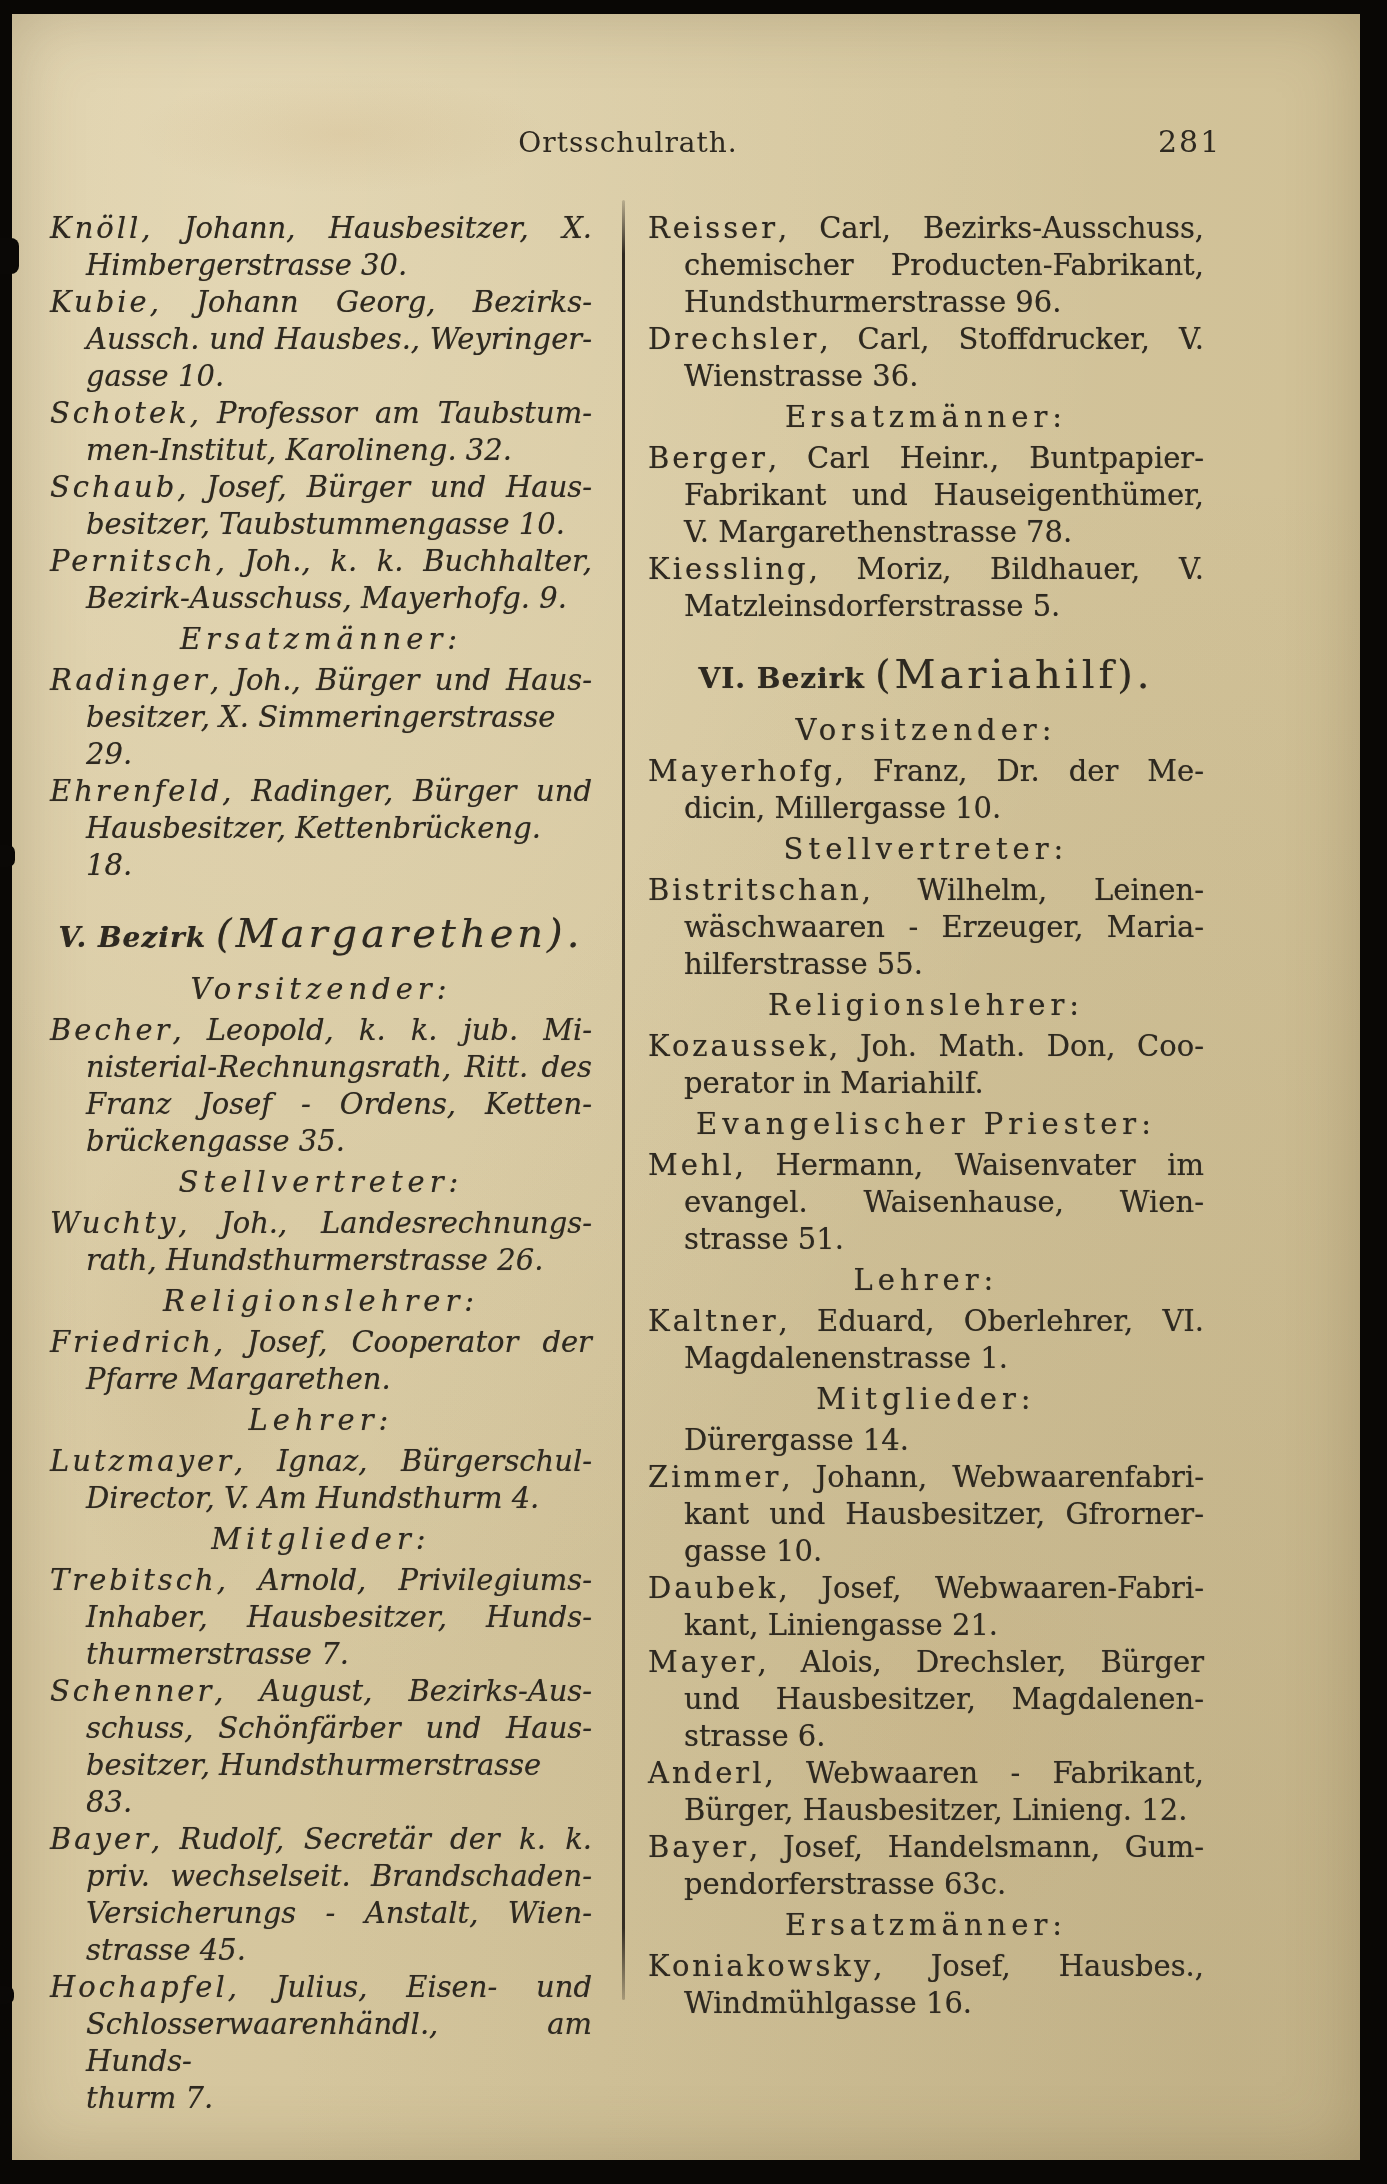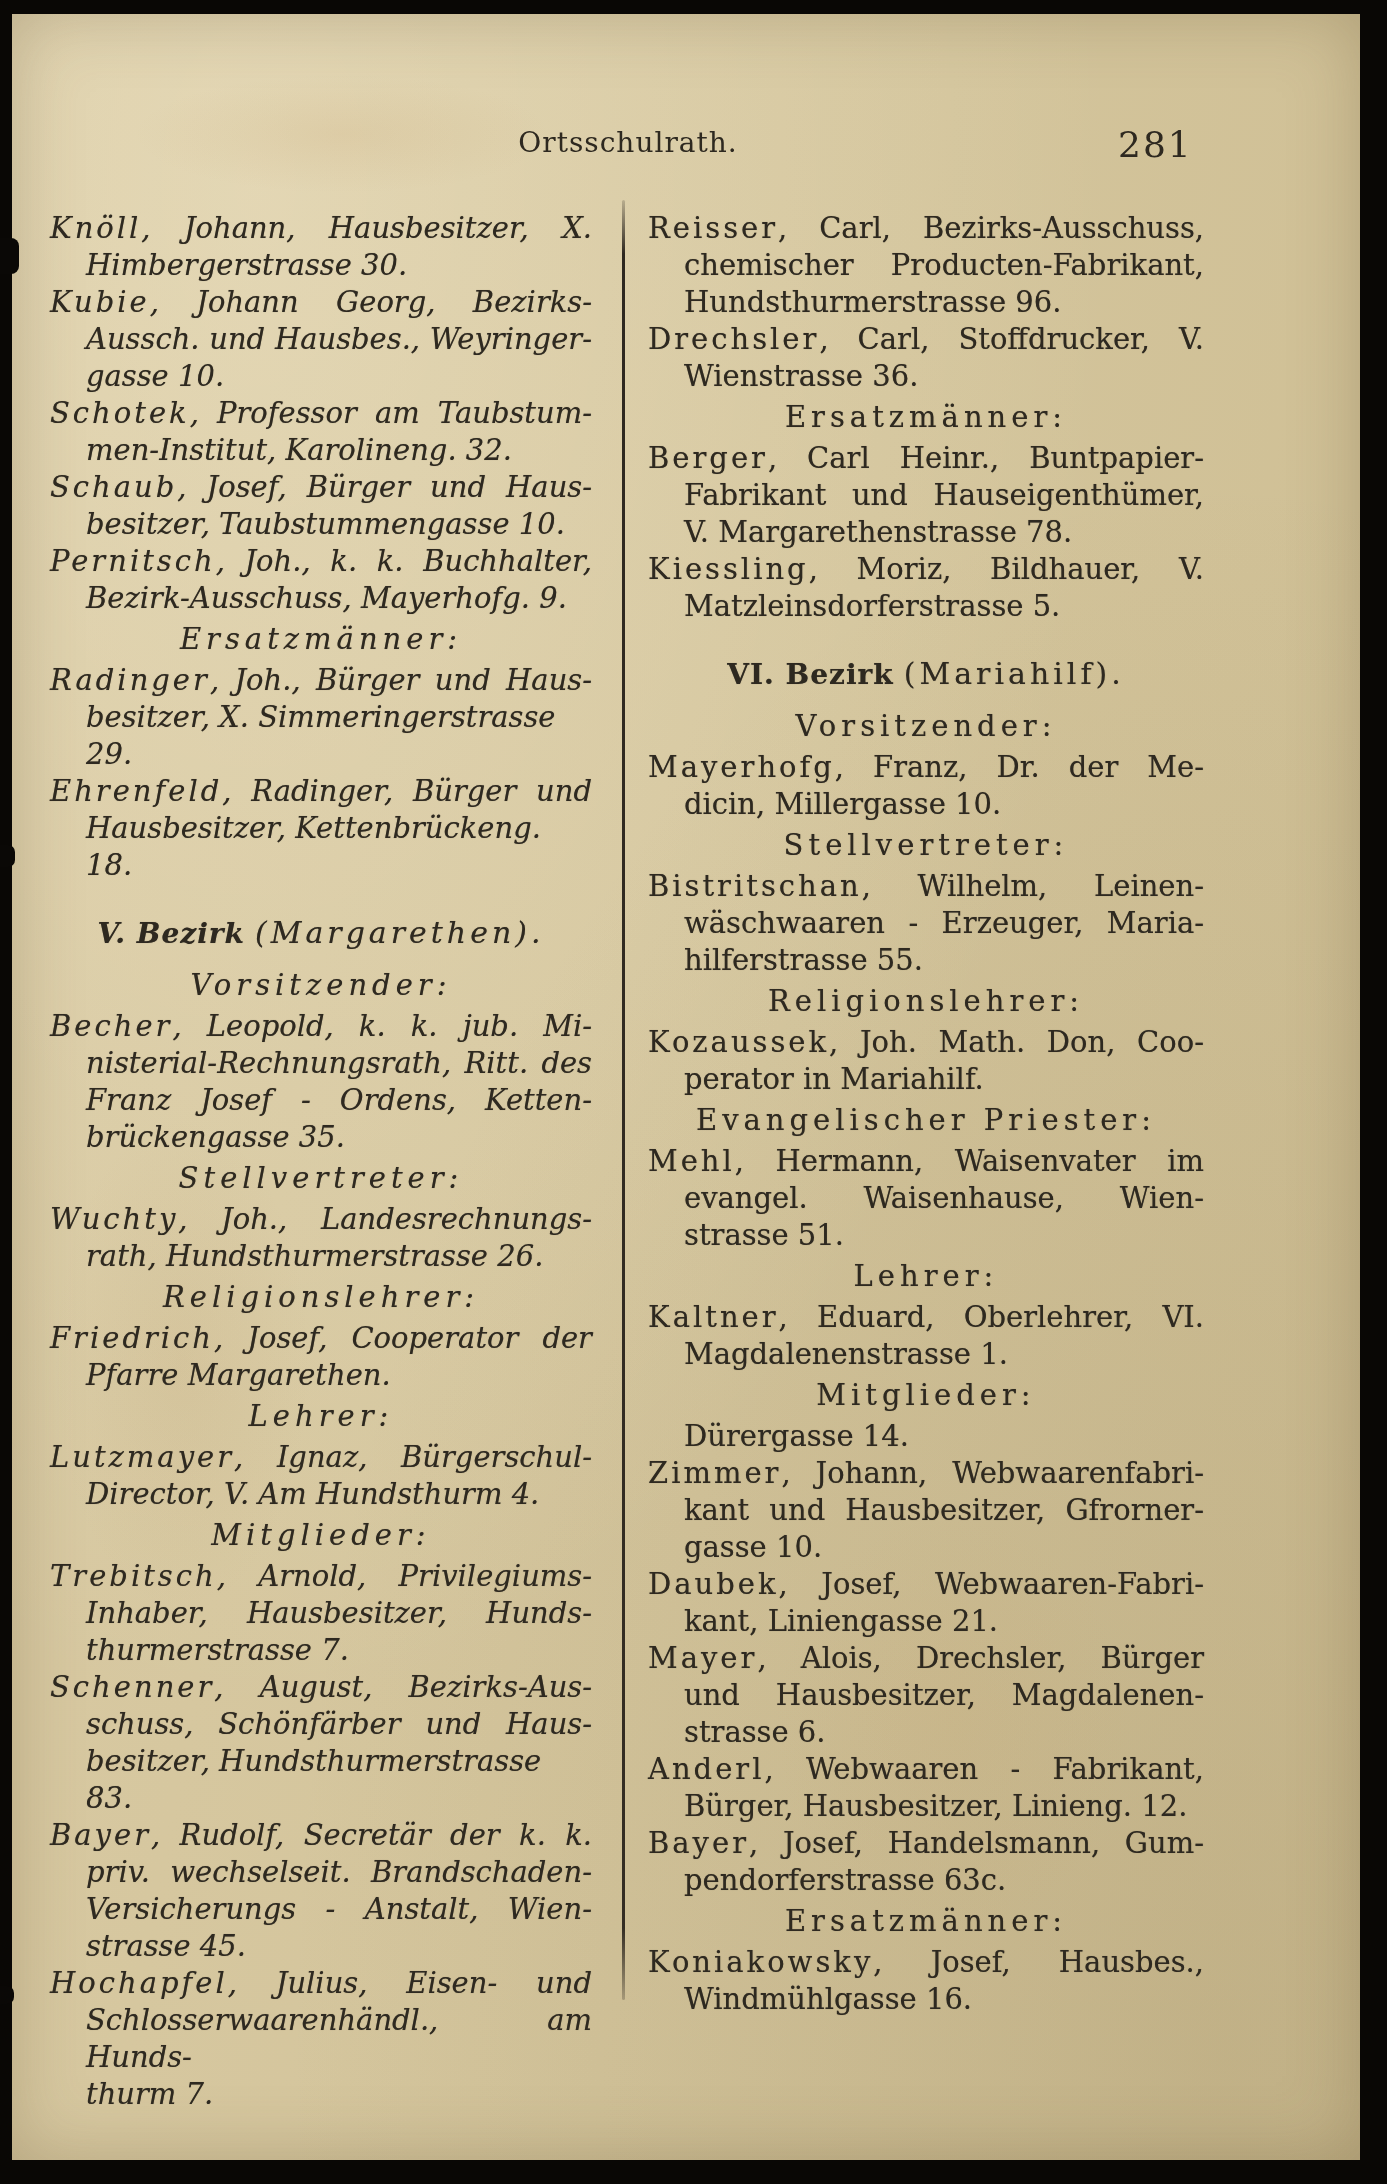"281" .page-number { font-size: 36px -> 30px; left: 1106px -> 1146px }
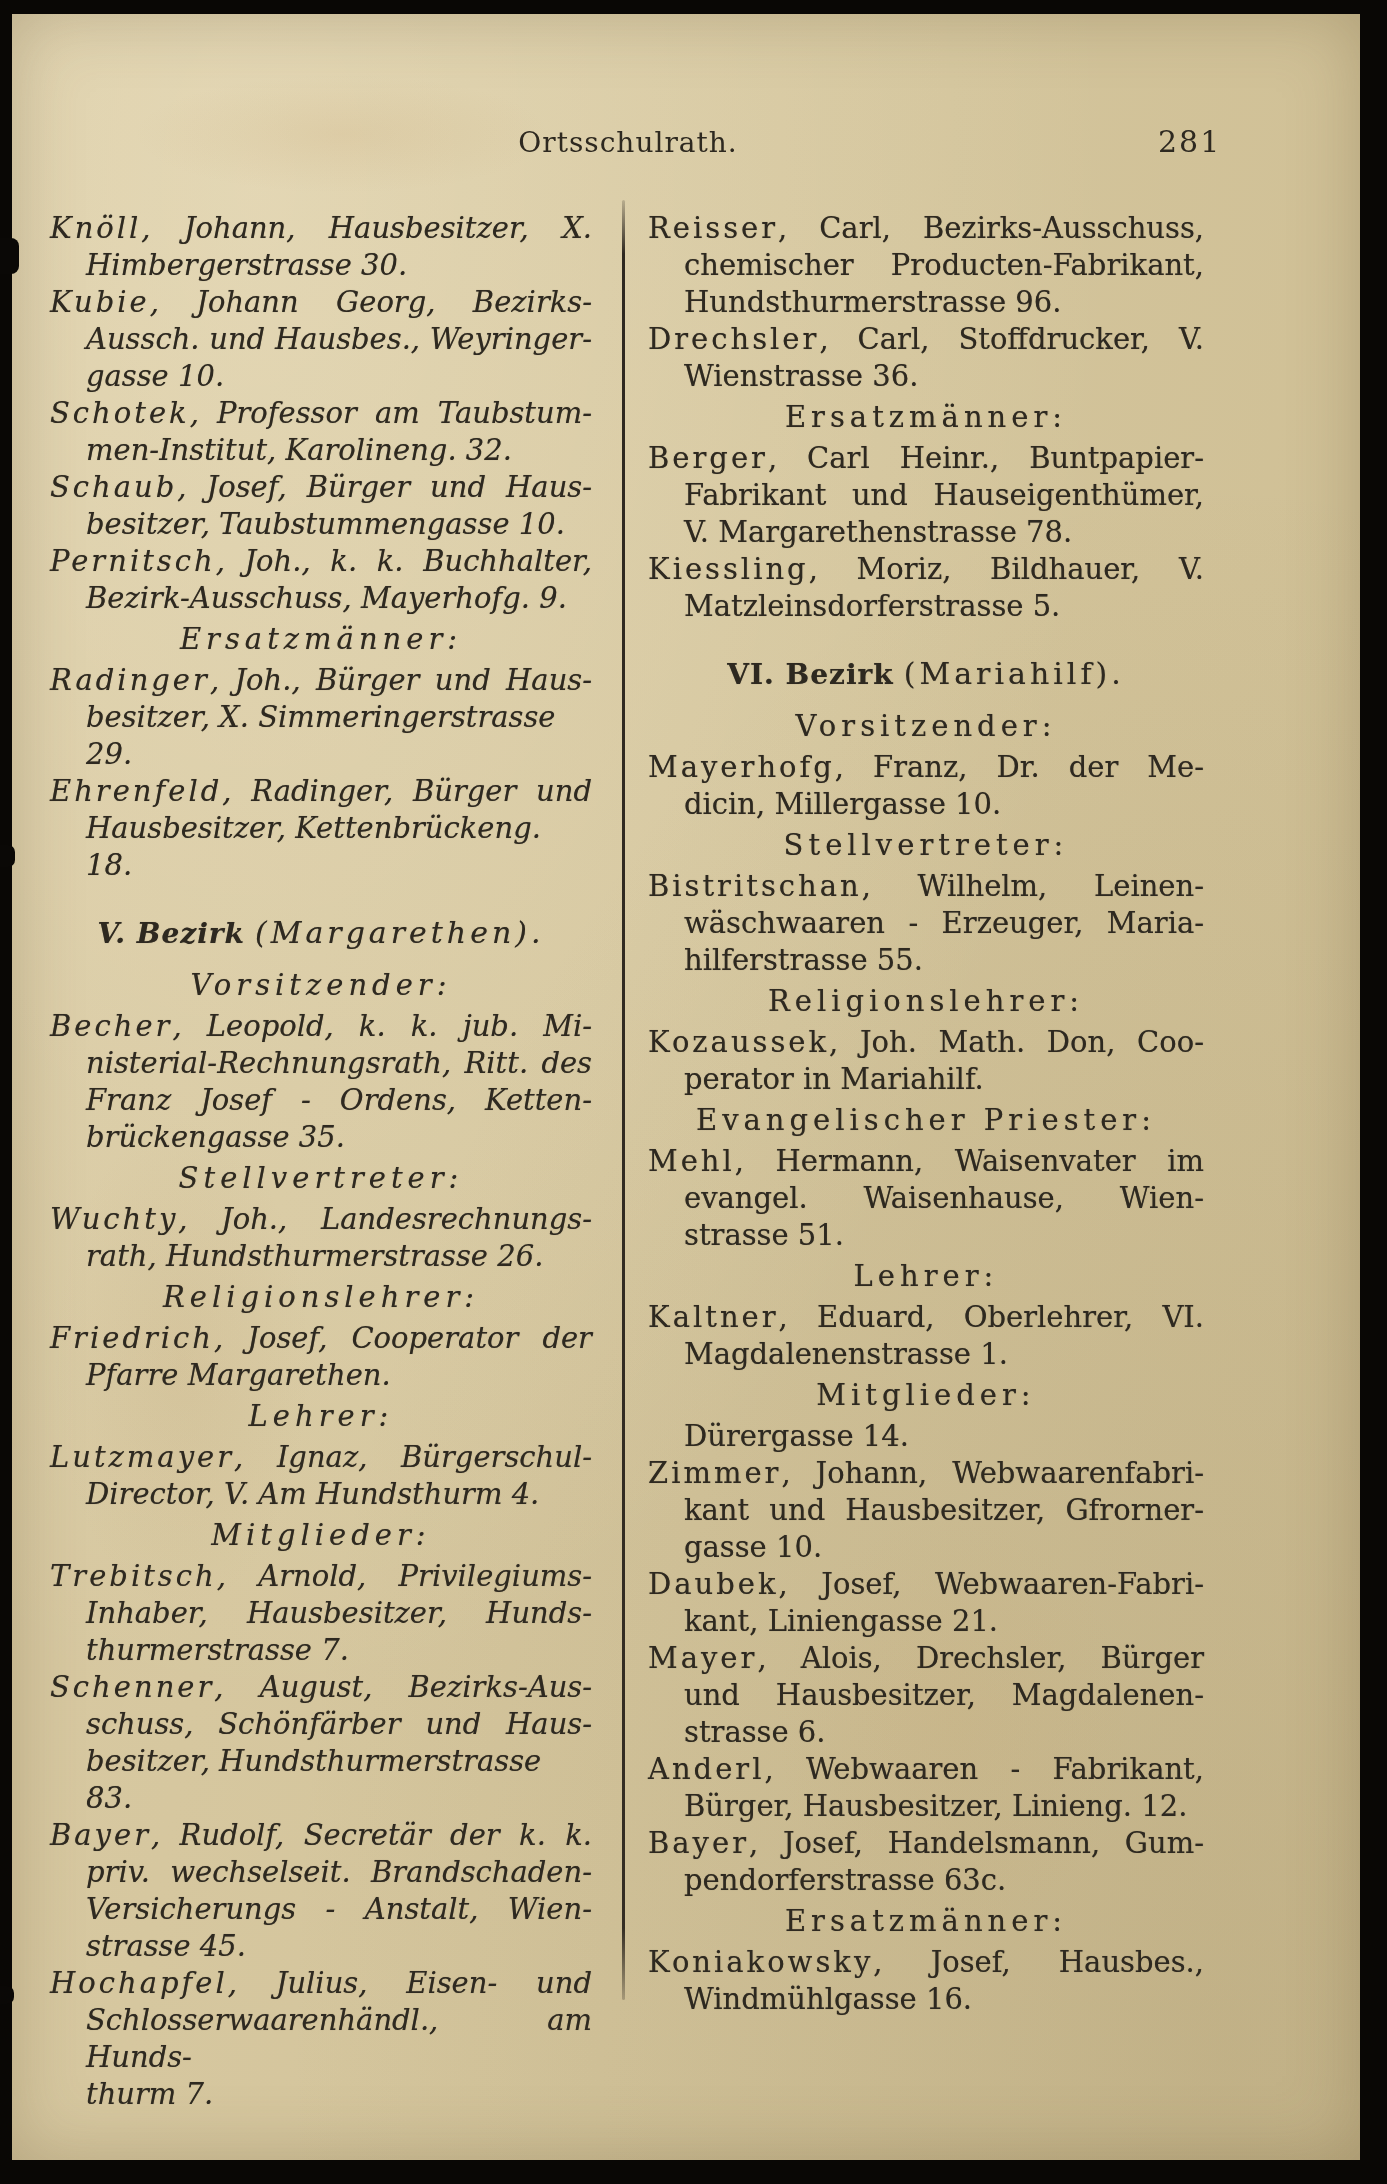"(Mariahilf)." .district-rest { font-size: 30px -> 40px }
